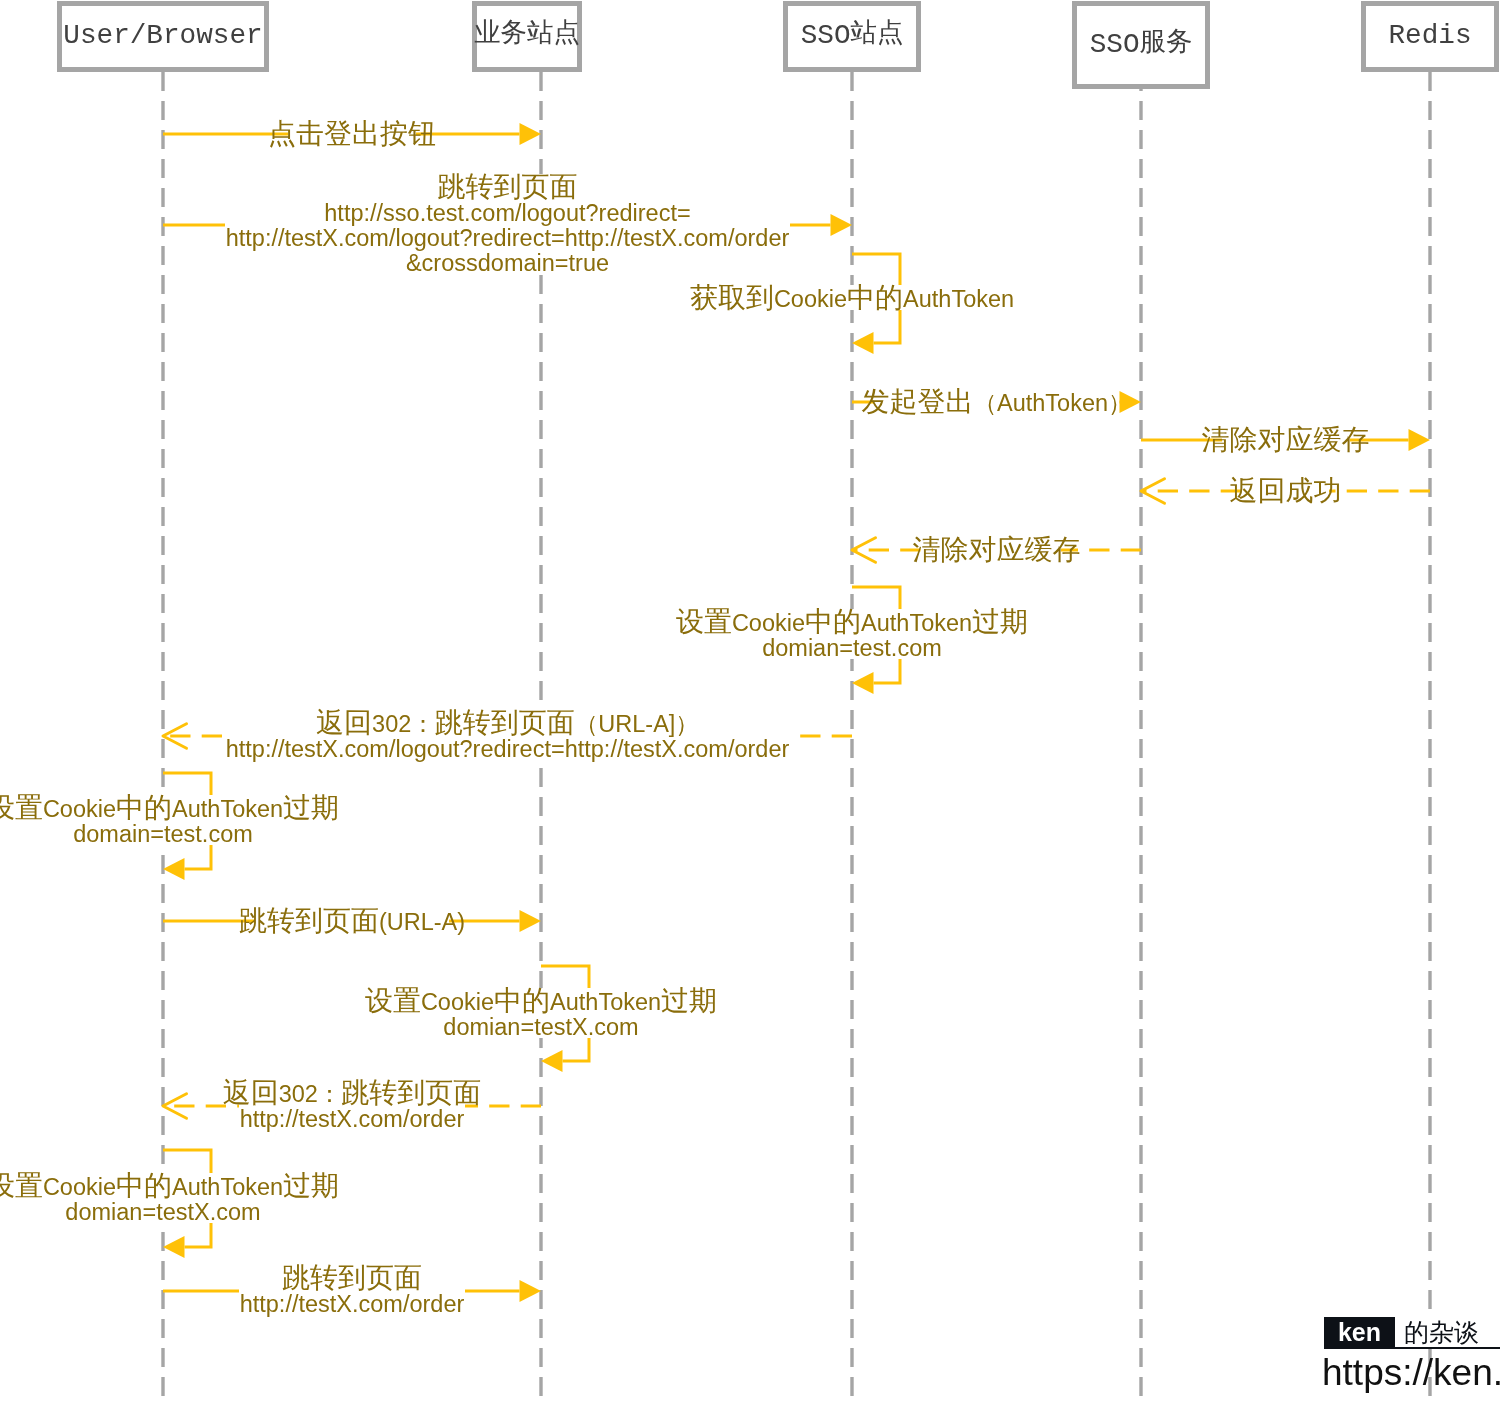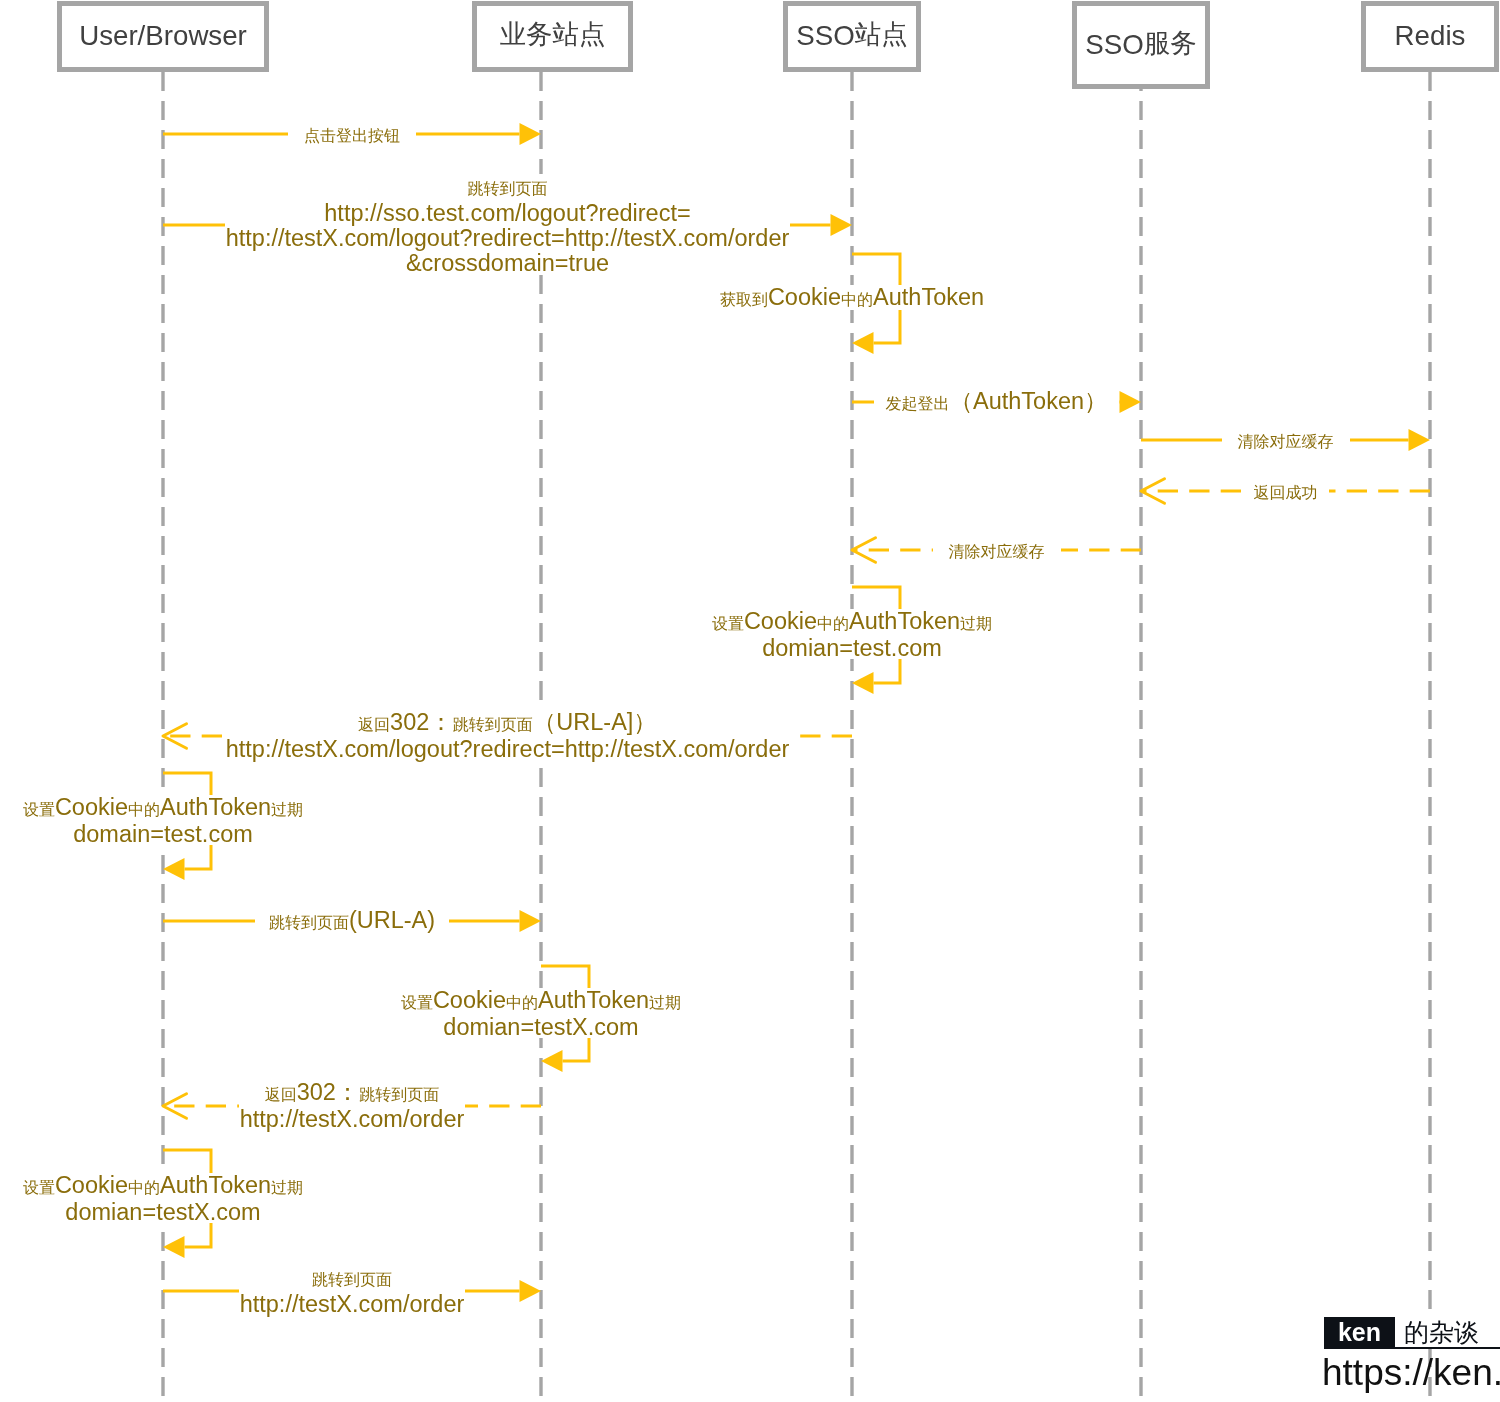"User/Browser" .actor-box { font-family: none -> Liberation Mono, monospace }
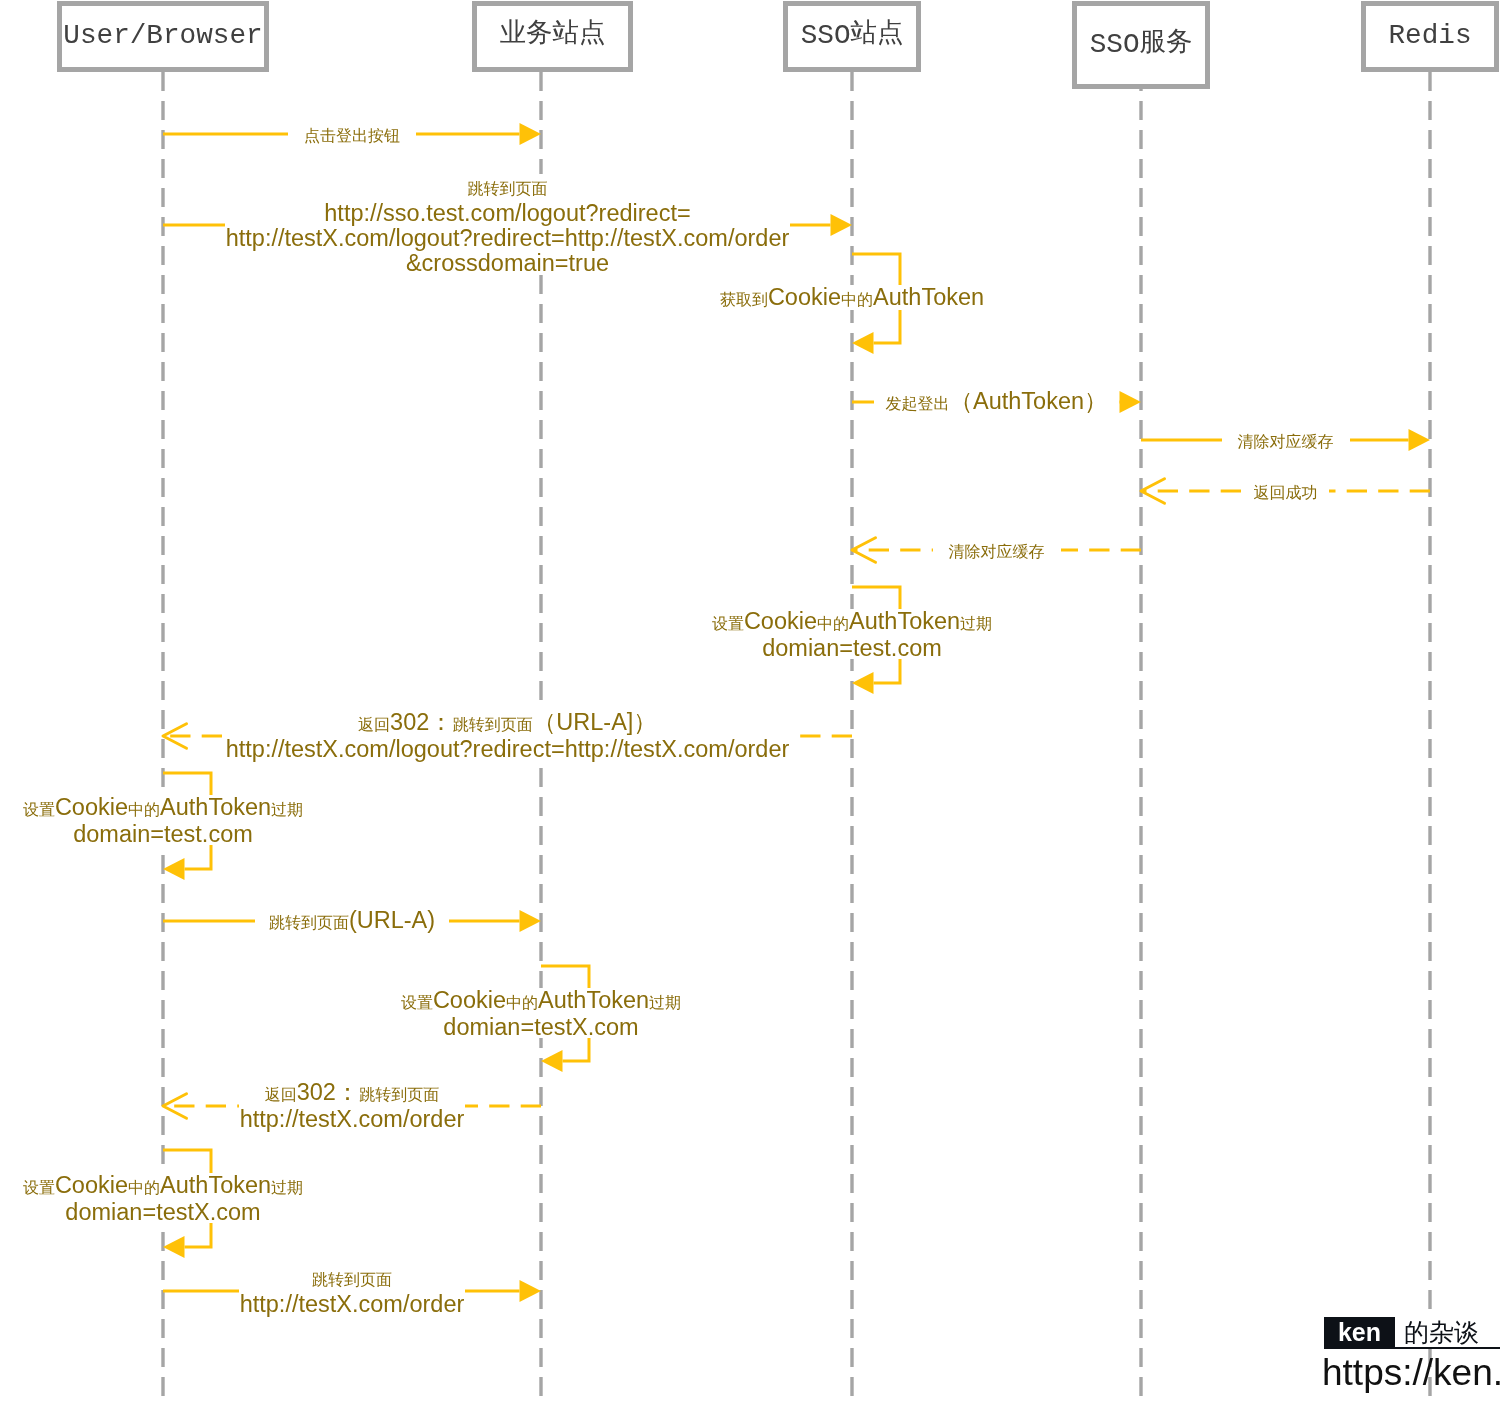"业务站点" div.actor-box { width: 161px -> 110px }
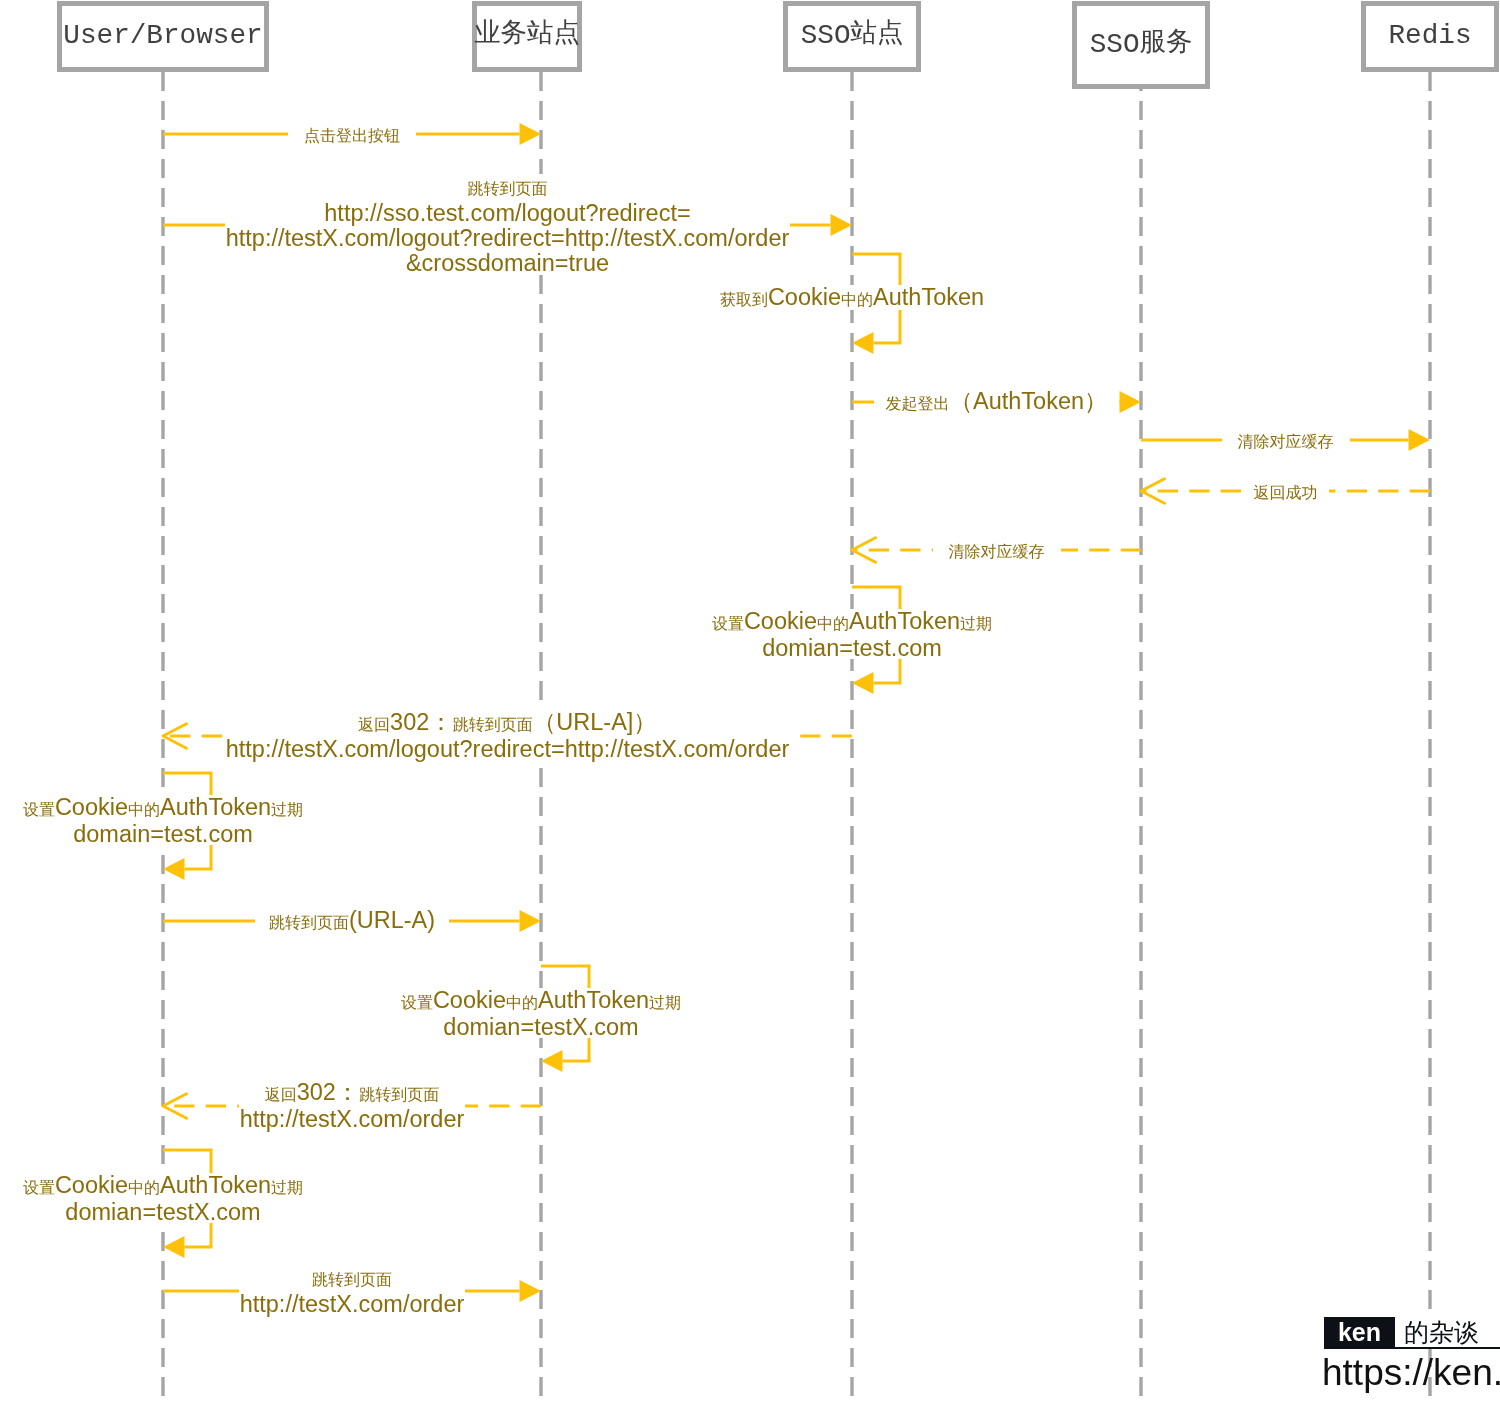"点击登出按钮" .cjk { font-size: 16px -> 28px }
